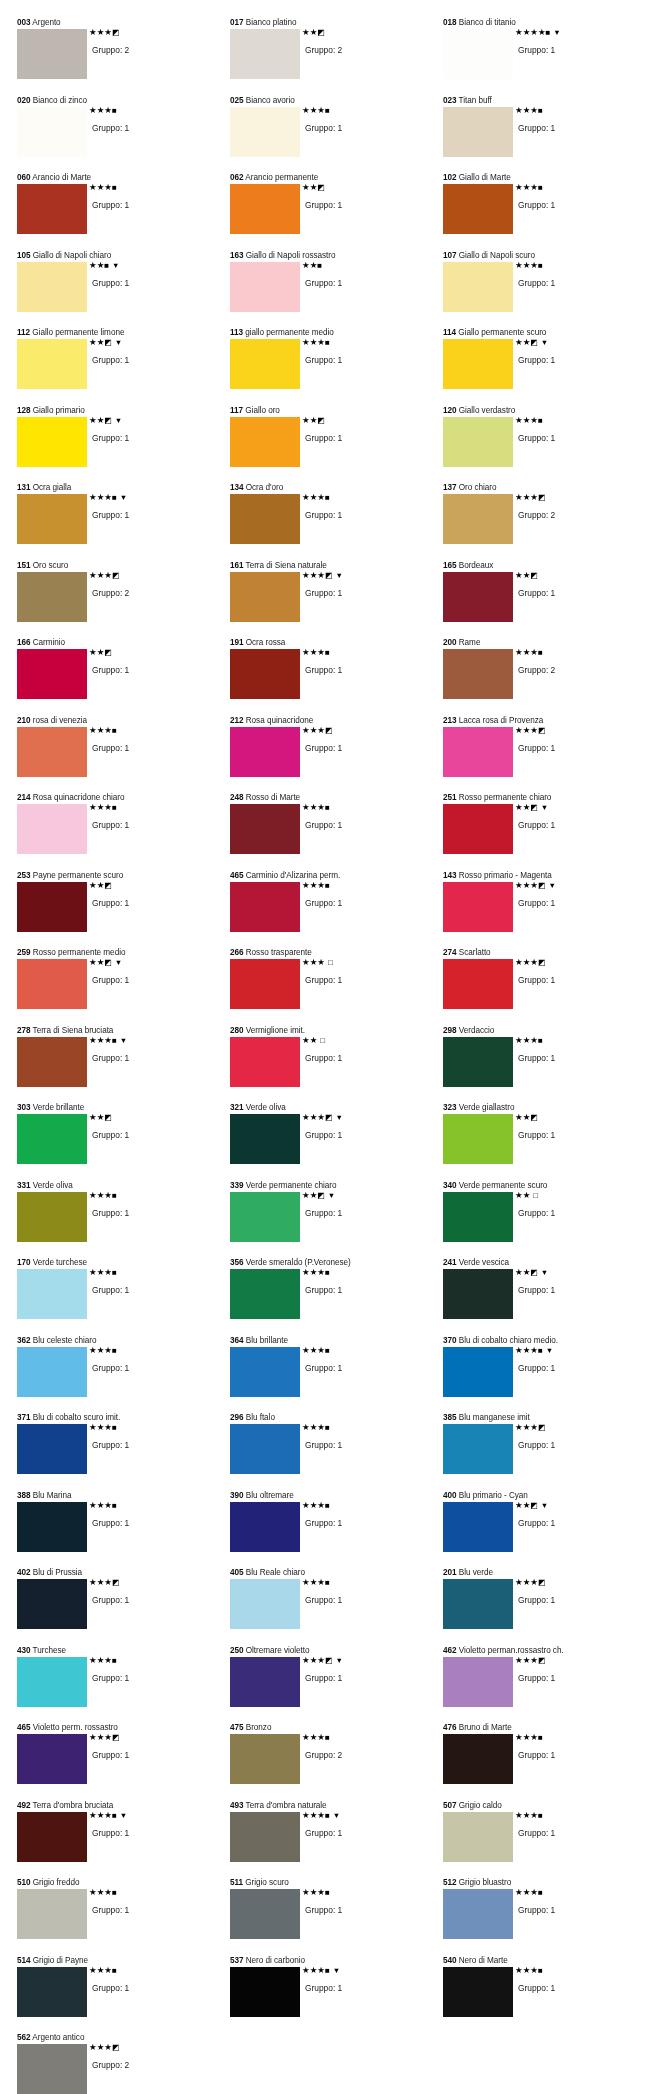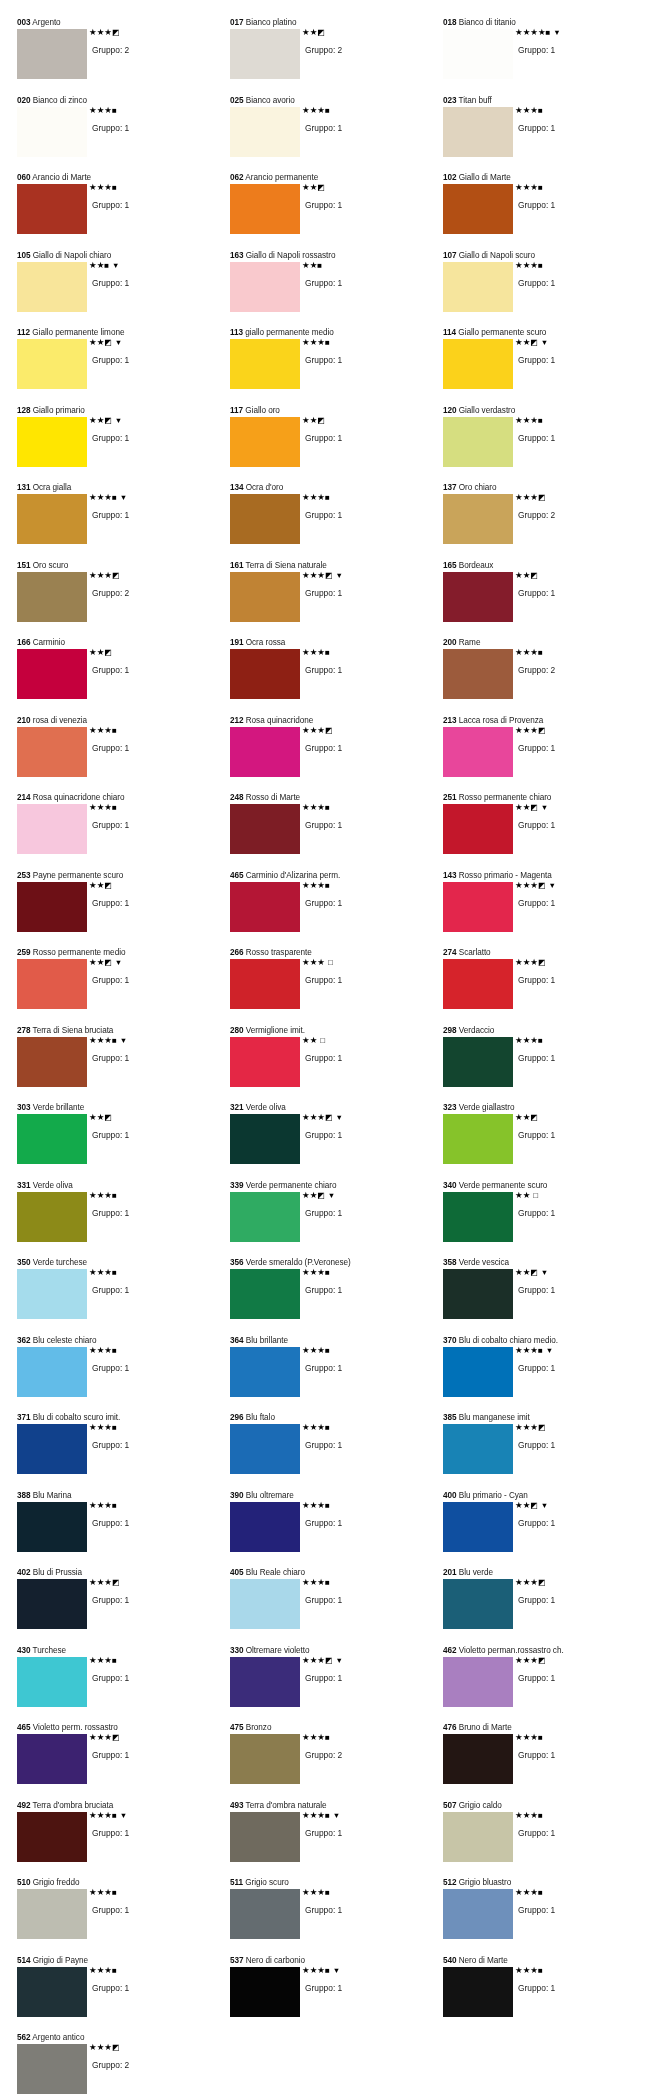"350" span.code { text: 350 -> 170 }
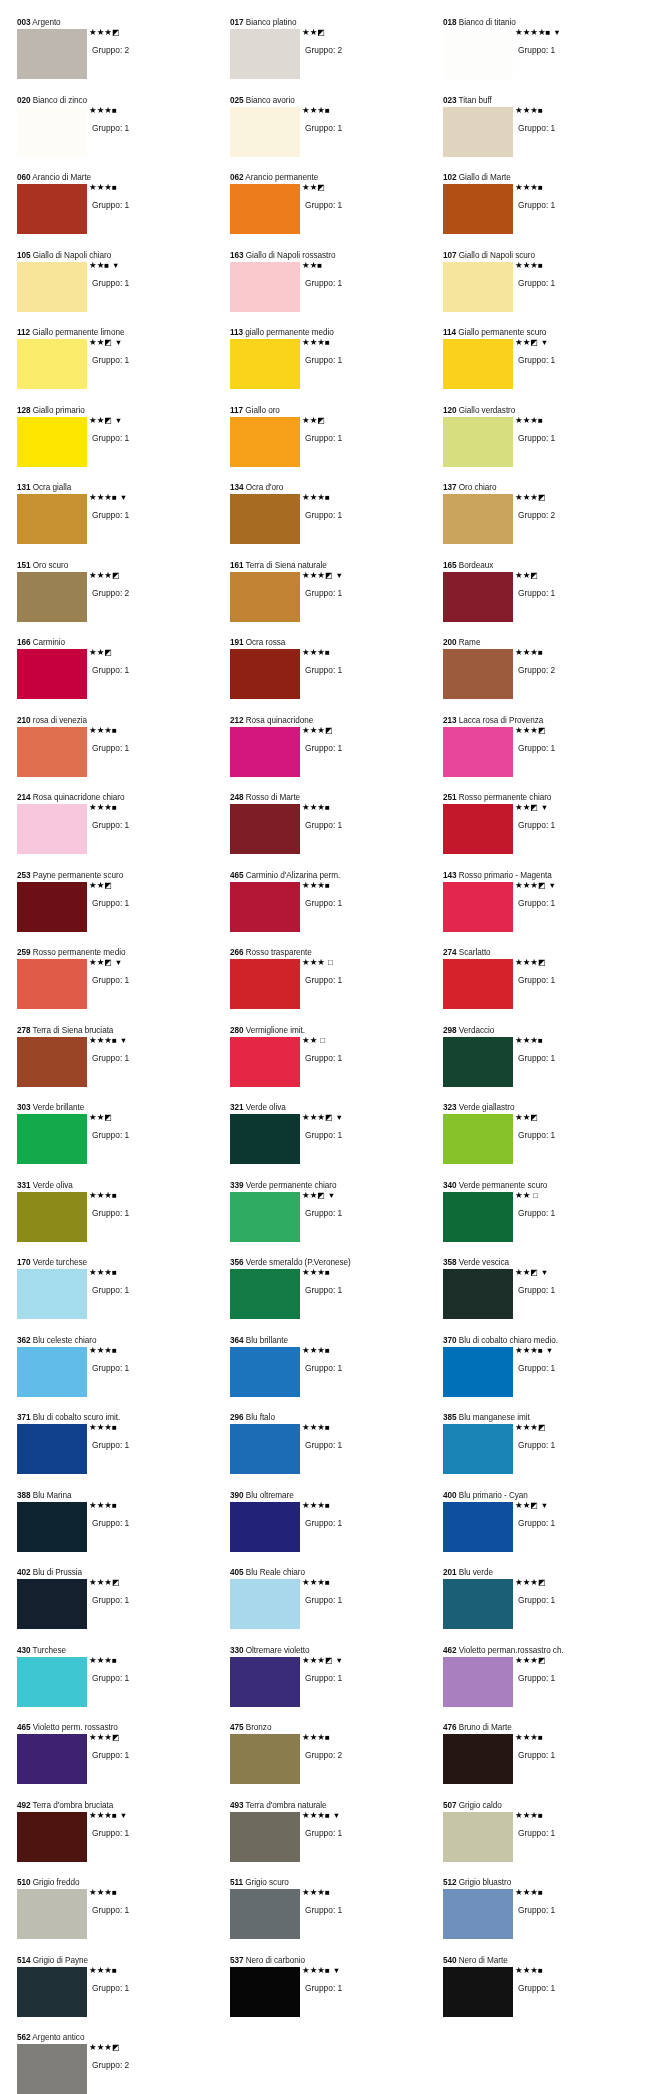"358" span.code { text: 358 -> 241 }
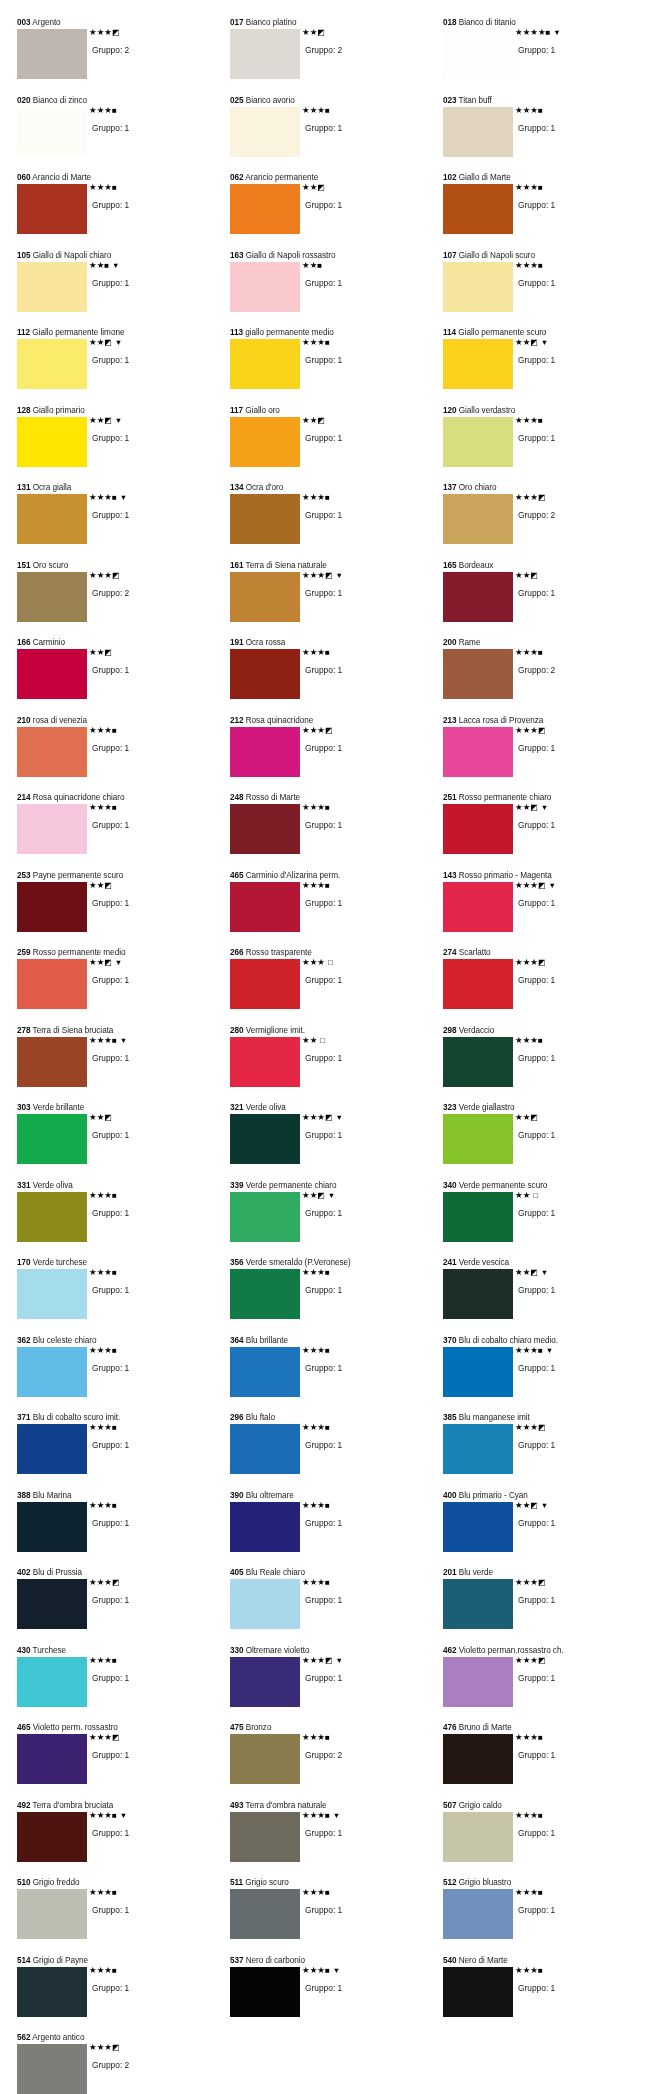"330" span.code { text: 330 -> 250 }
